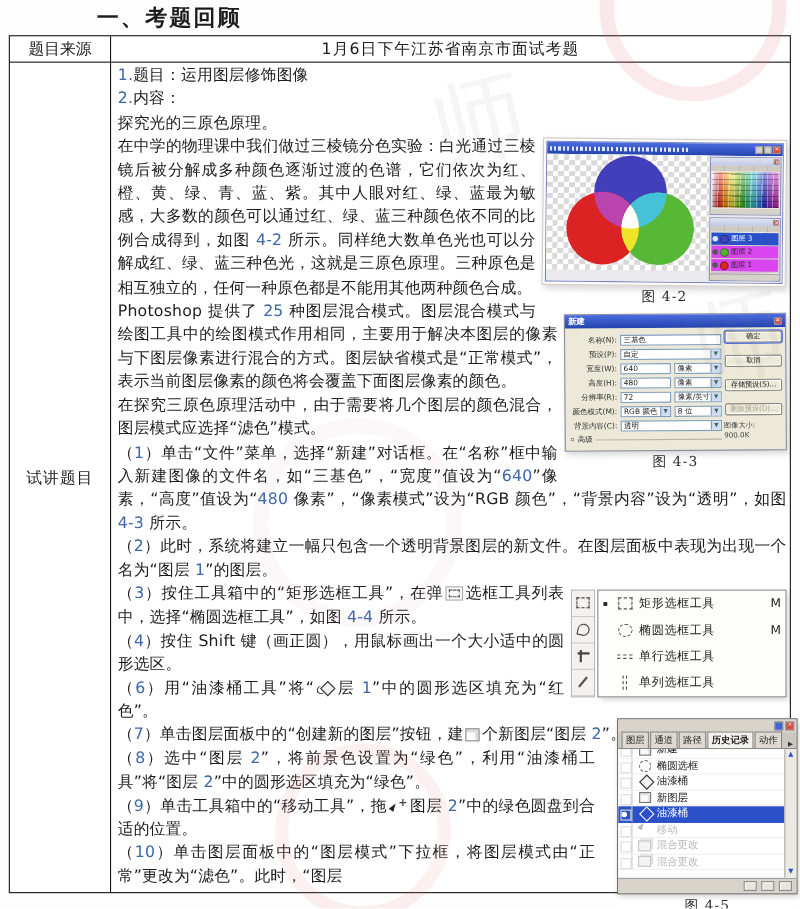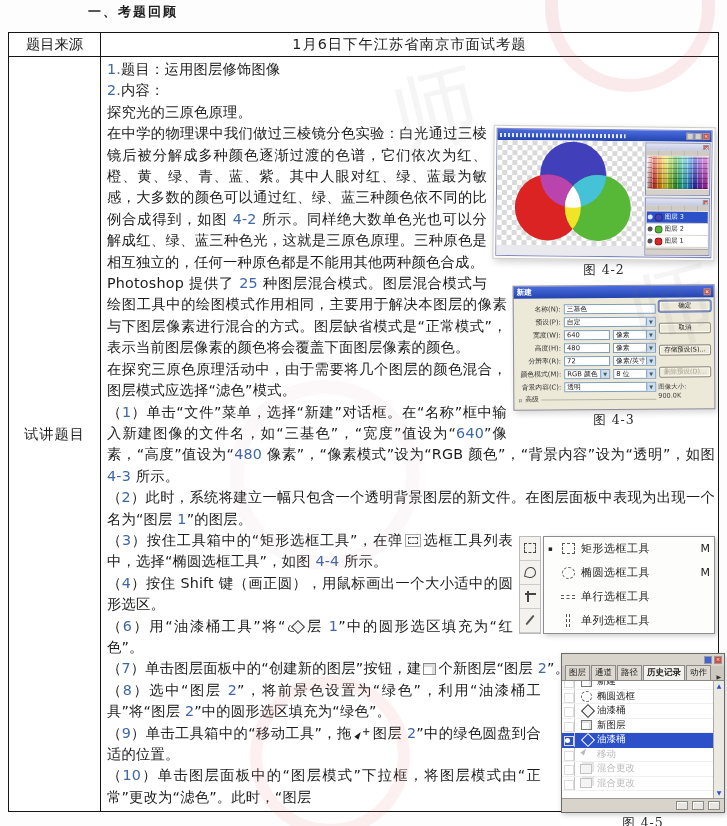"一、考题回顾" .heading { font-size: 13px -> 20px }
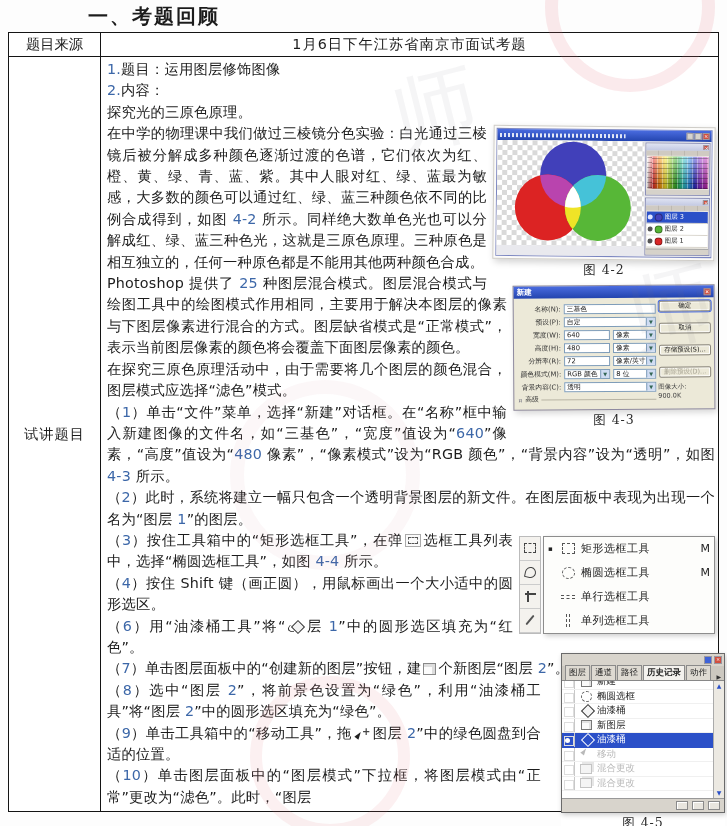"图层 2" .lay-row { background: #ffffff -> #d946ef }
